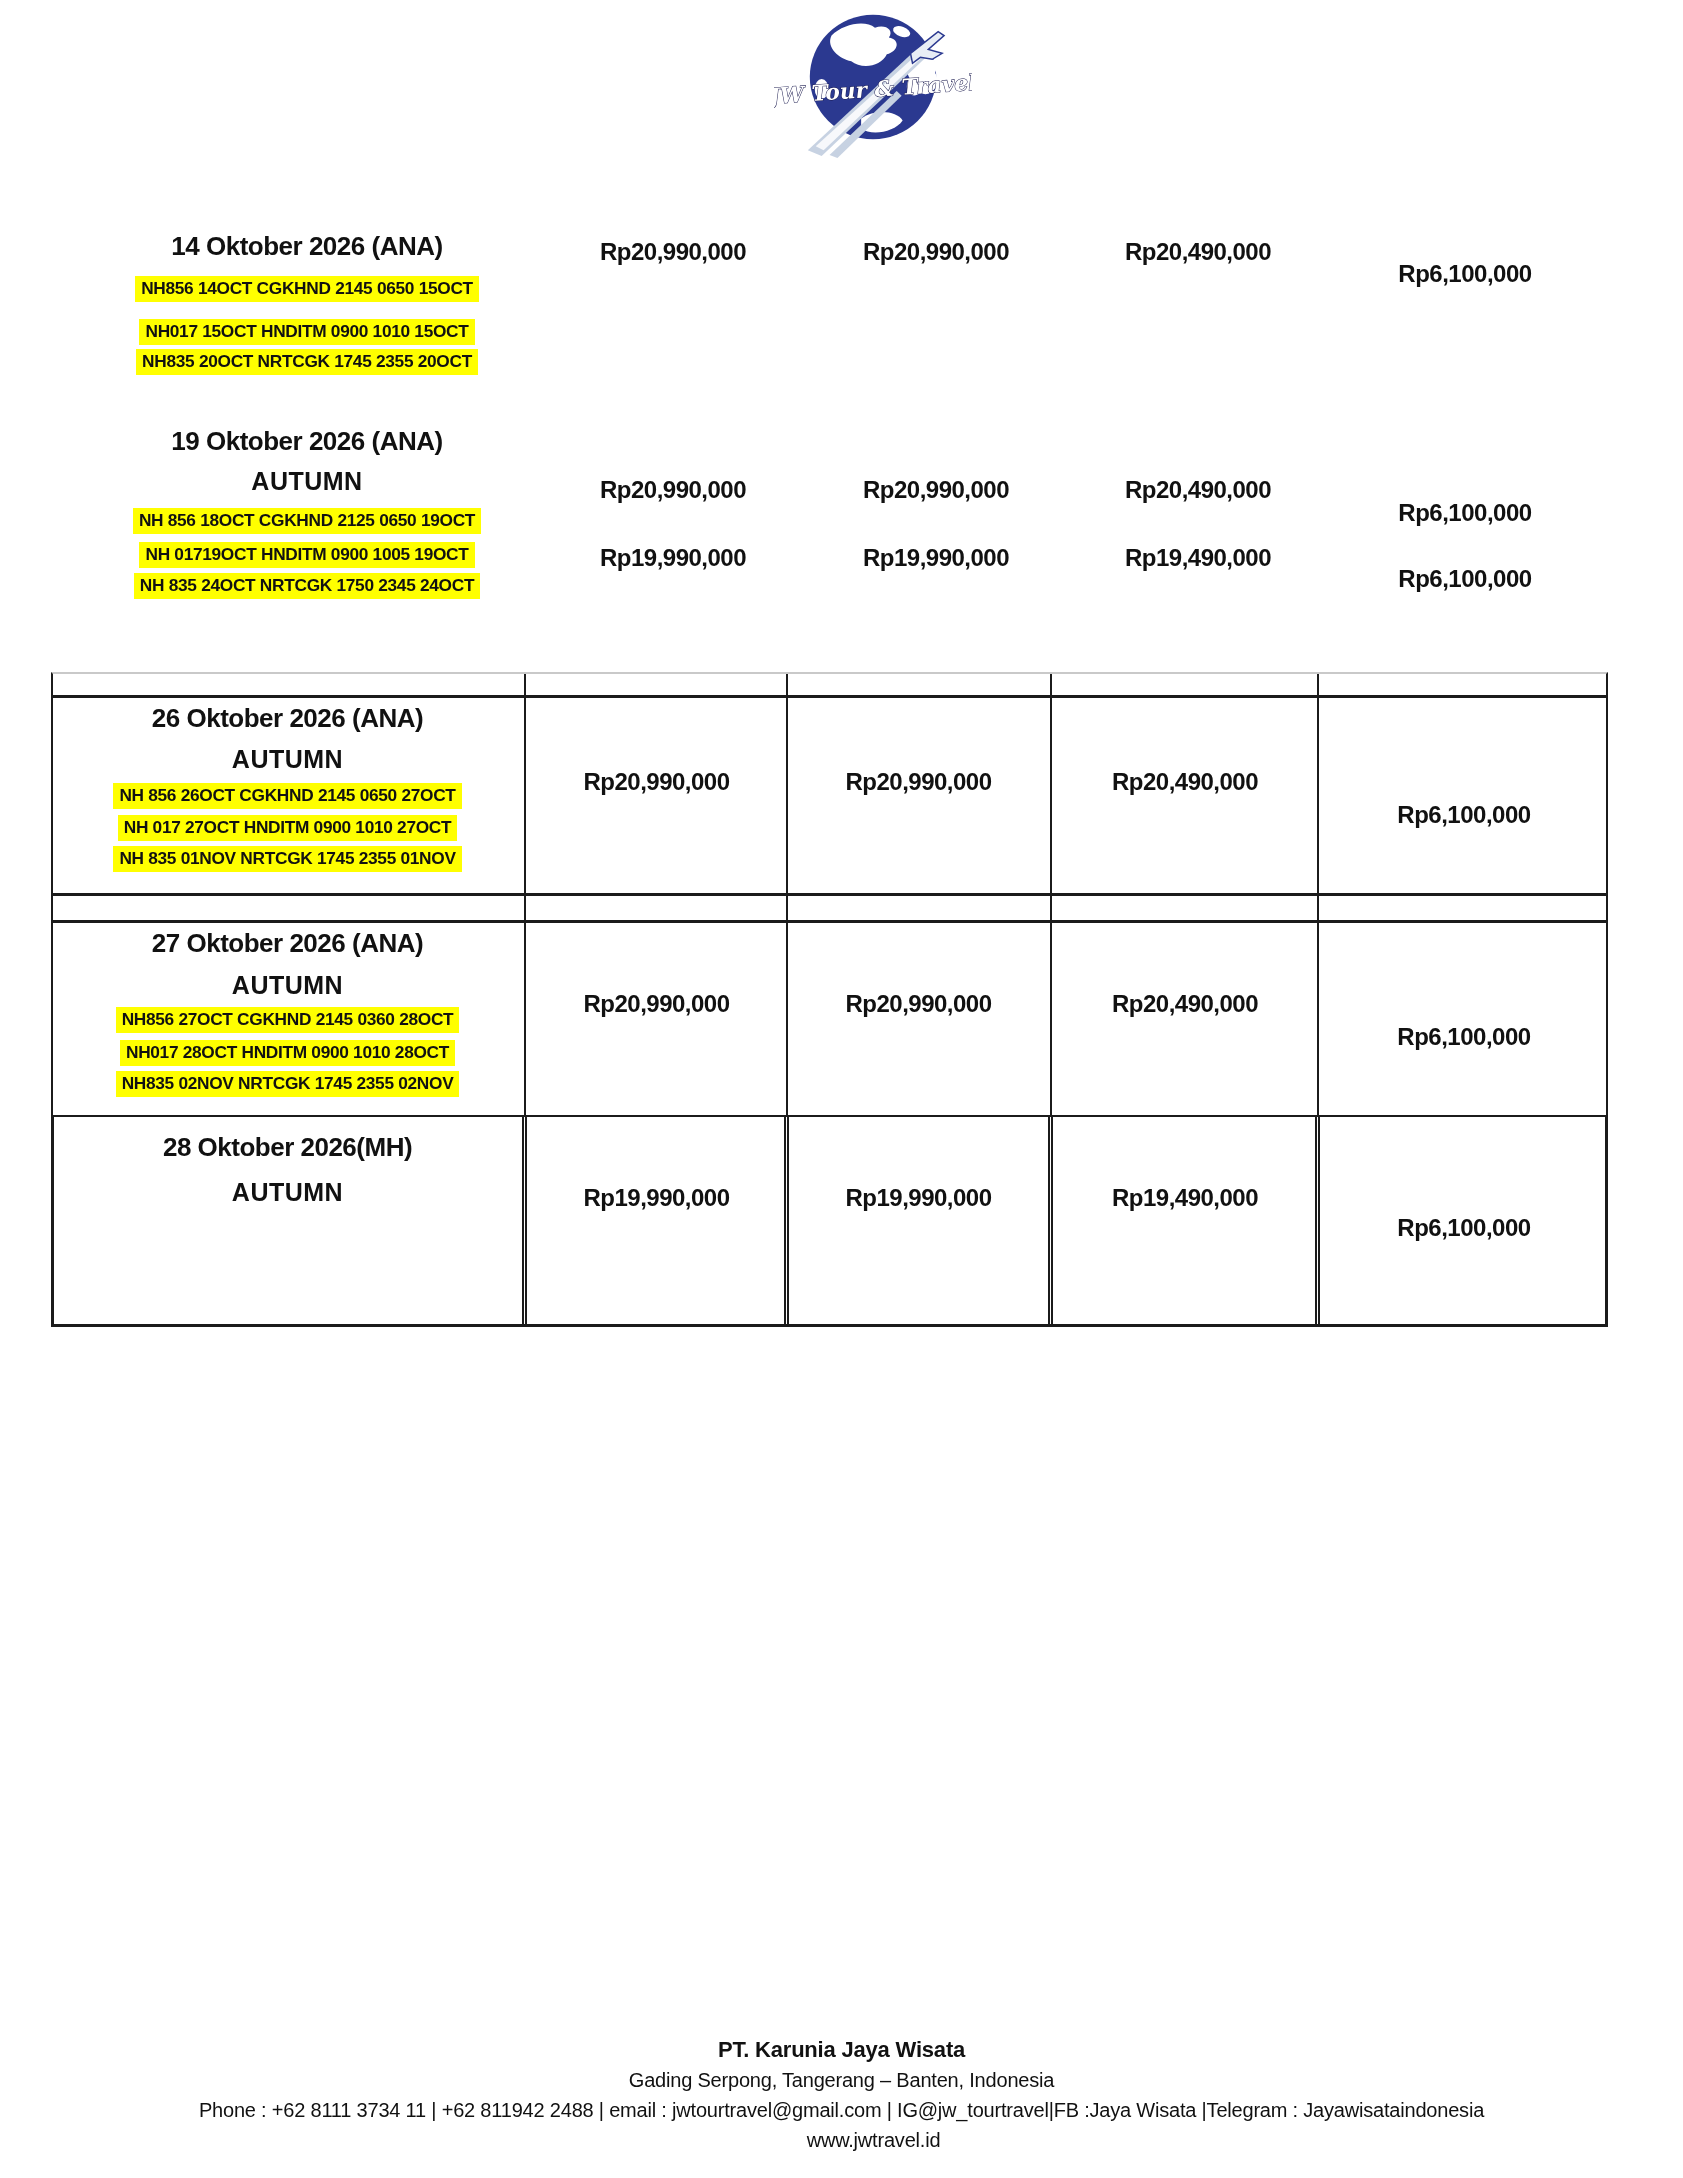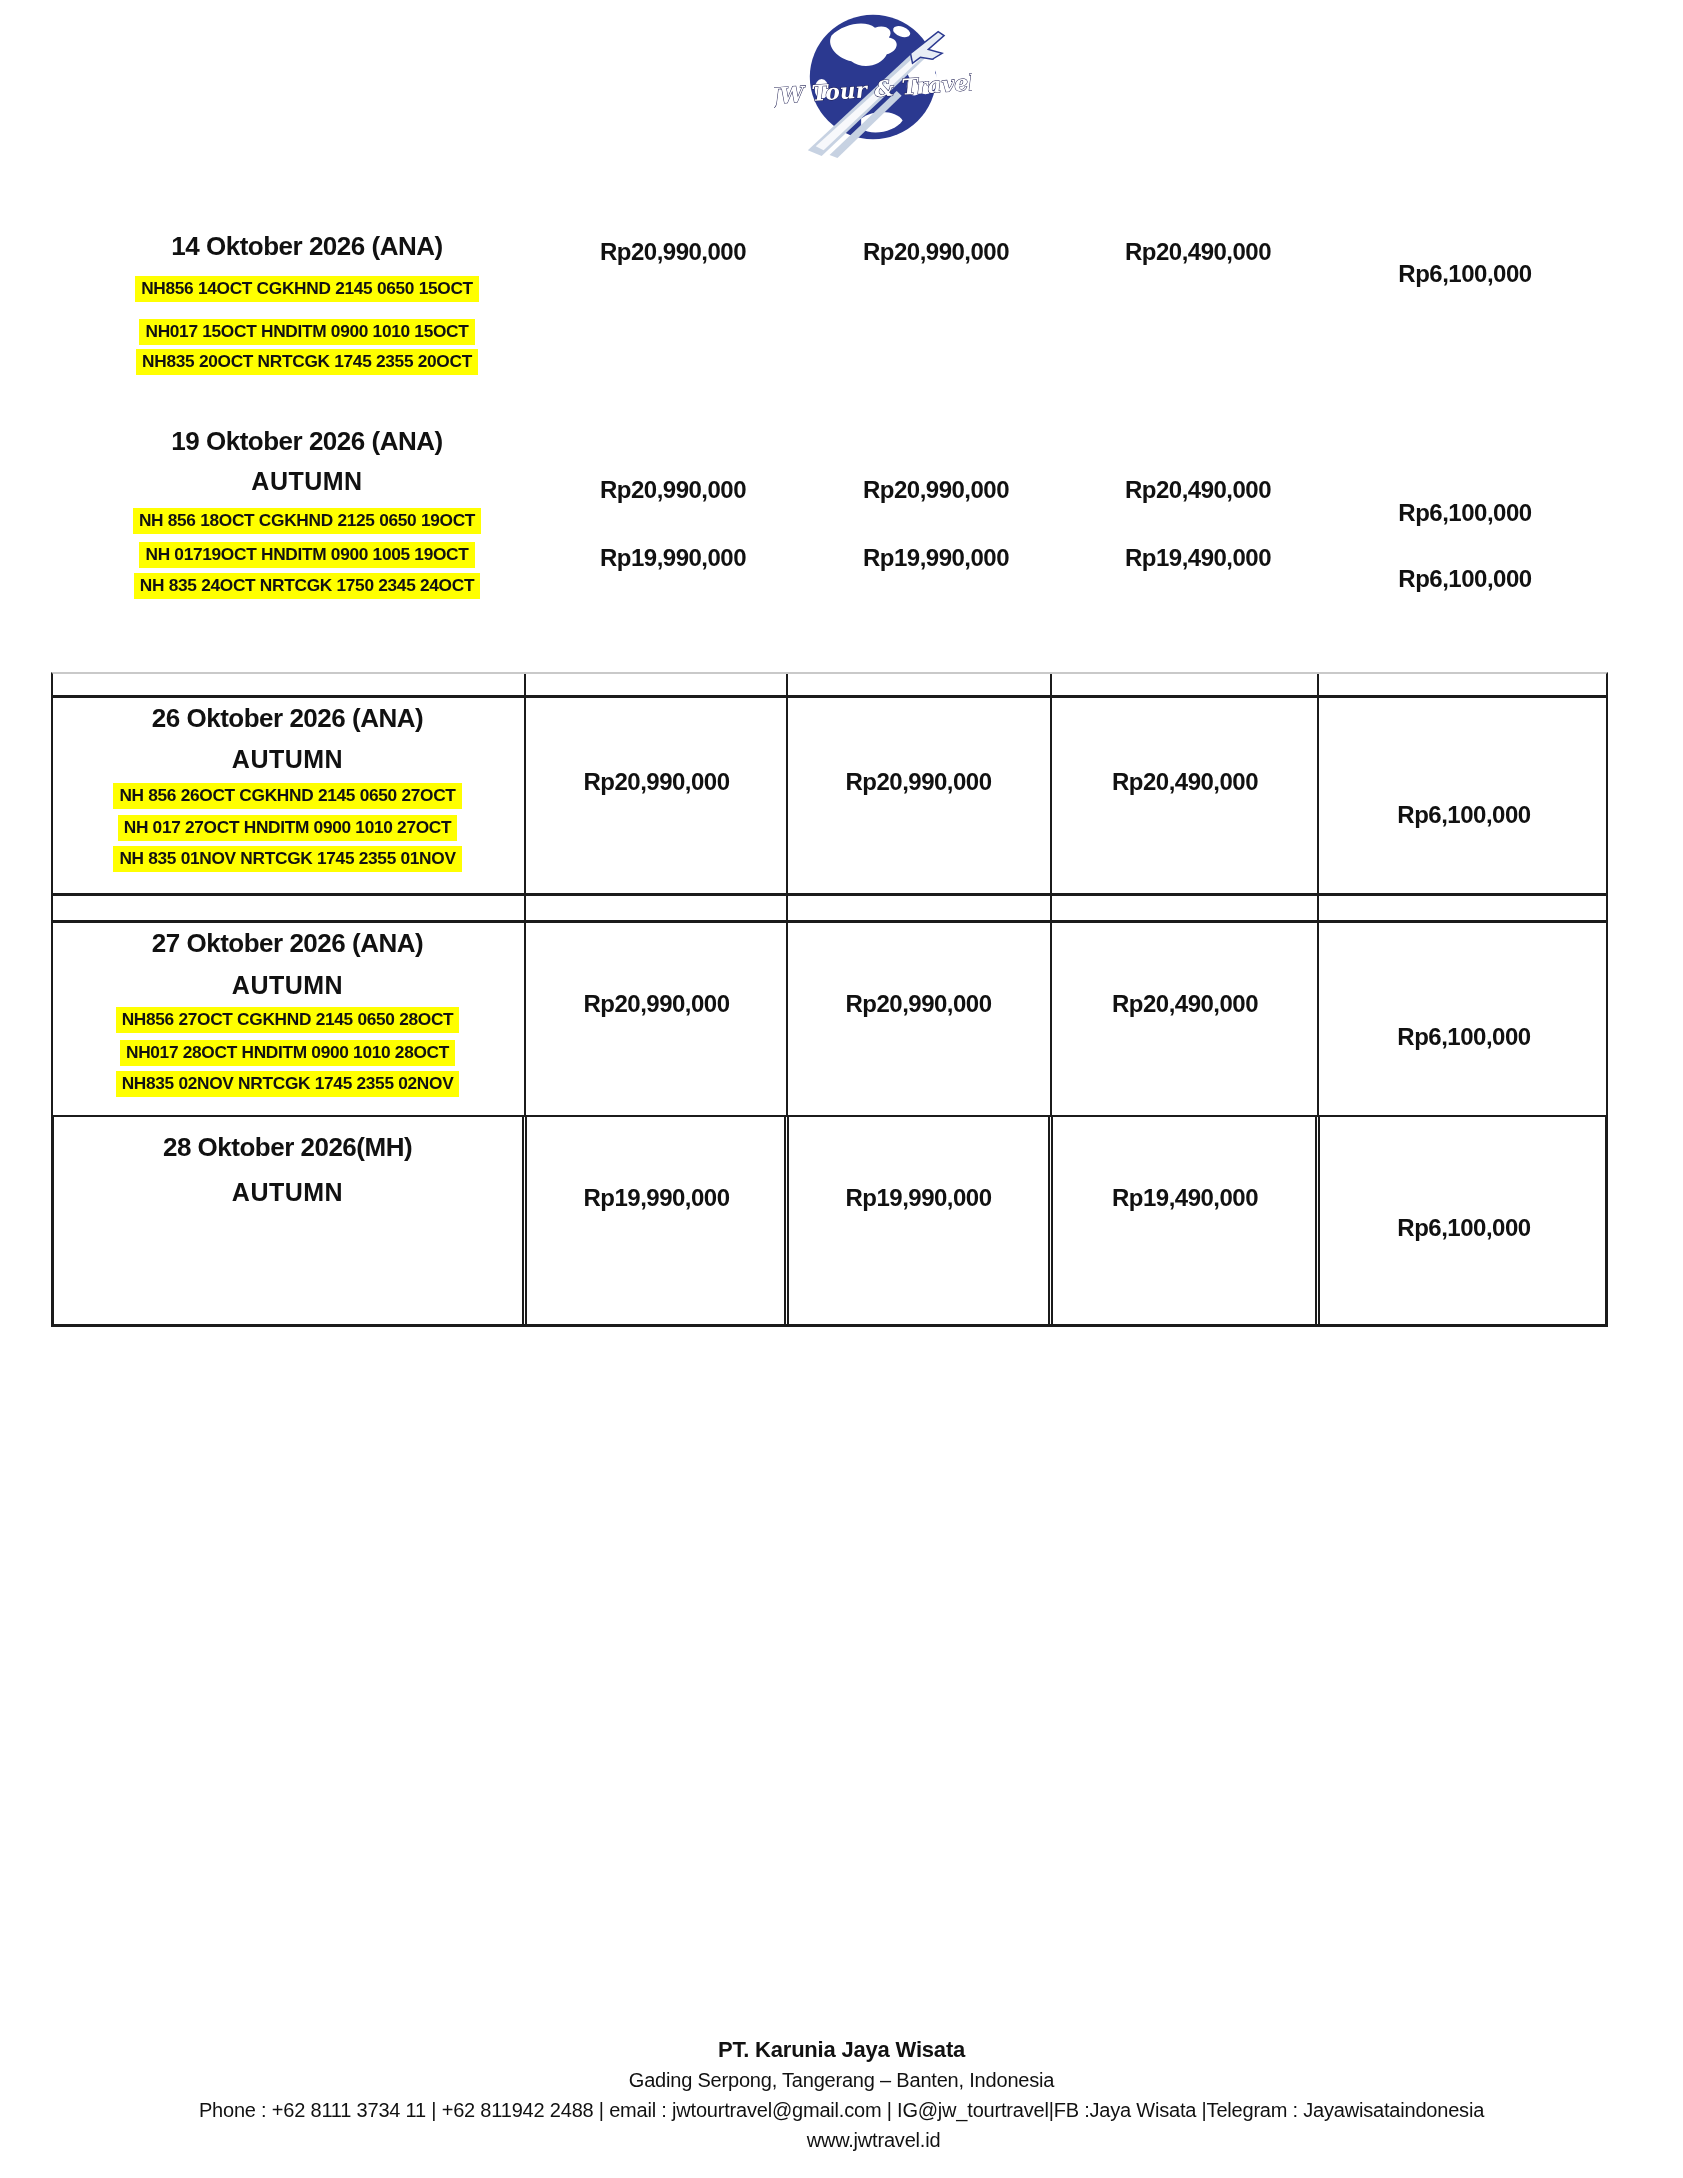"NH856 27OCT CGKHND 2145 0650" span.hl { text: 0650 -> 0360 }
